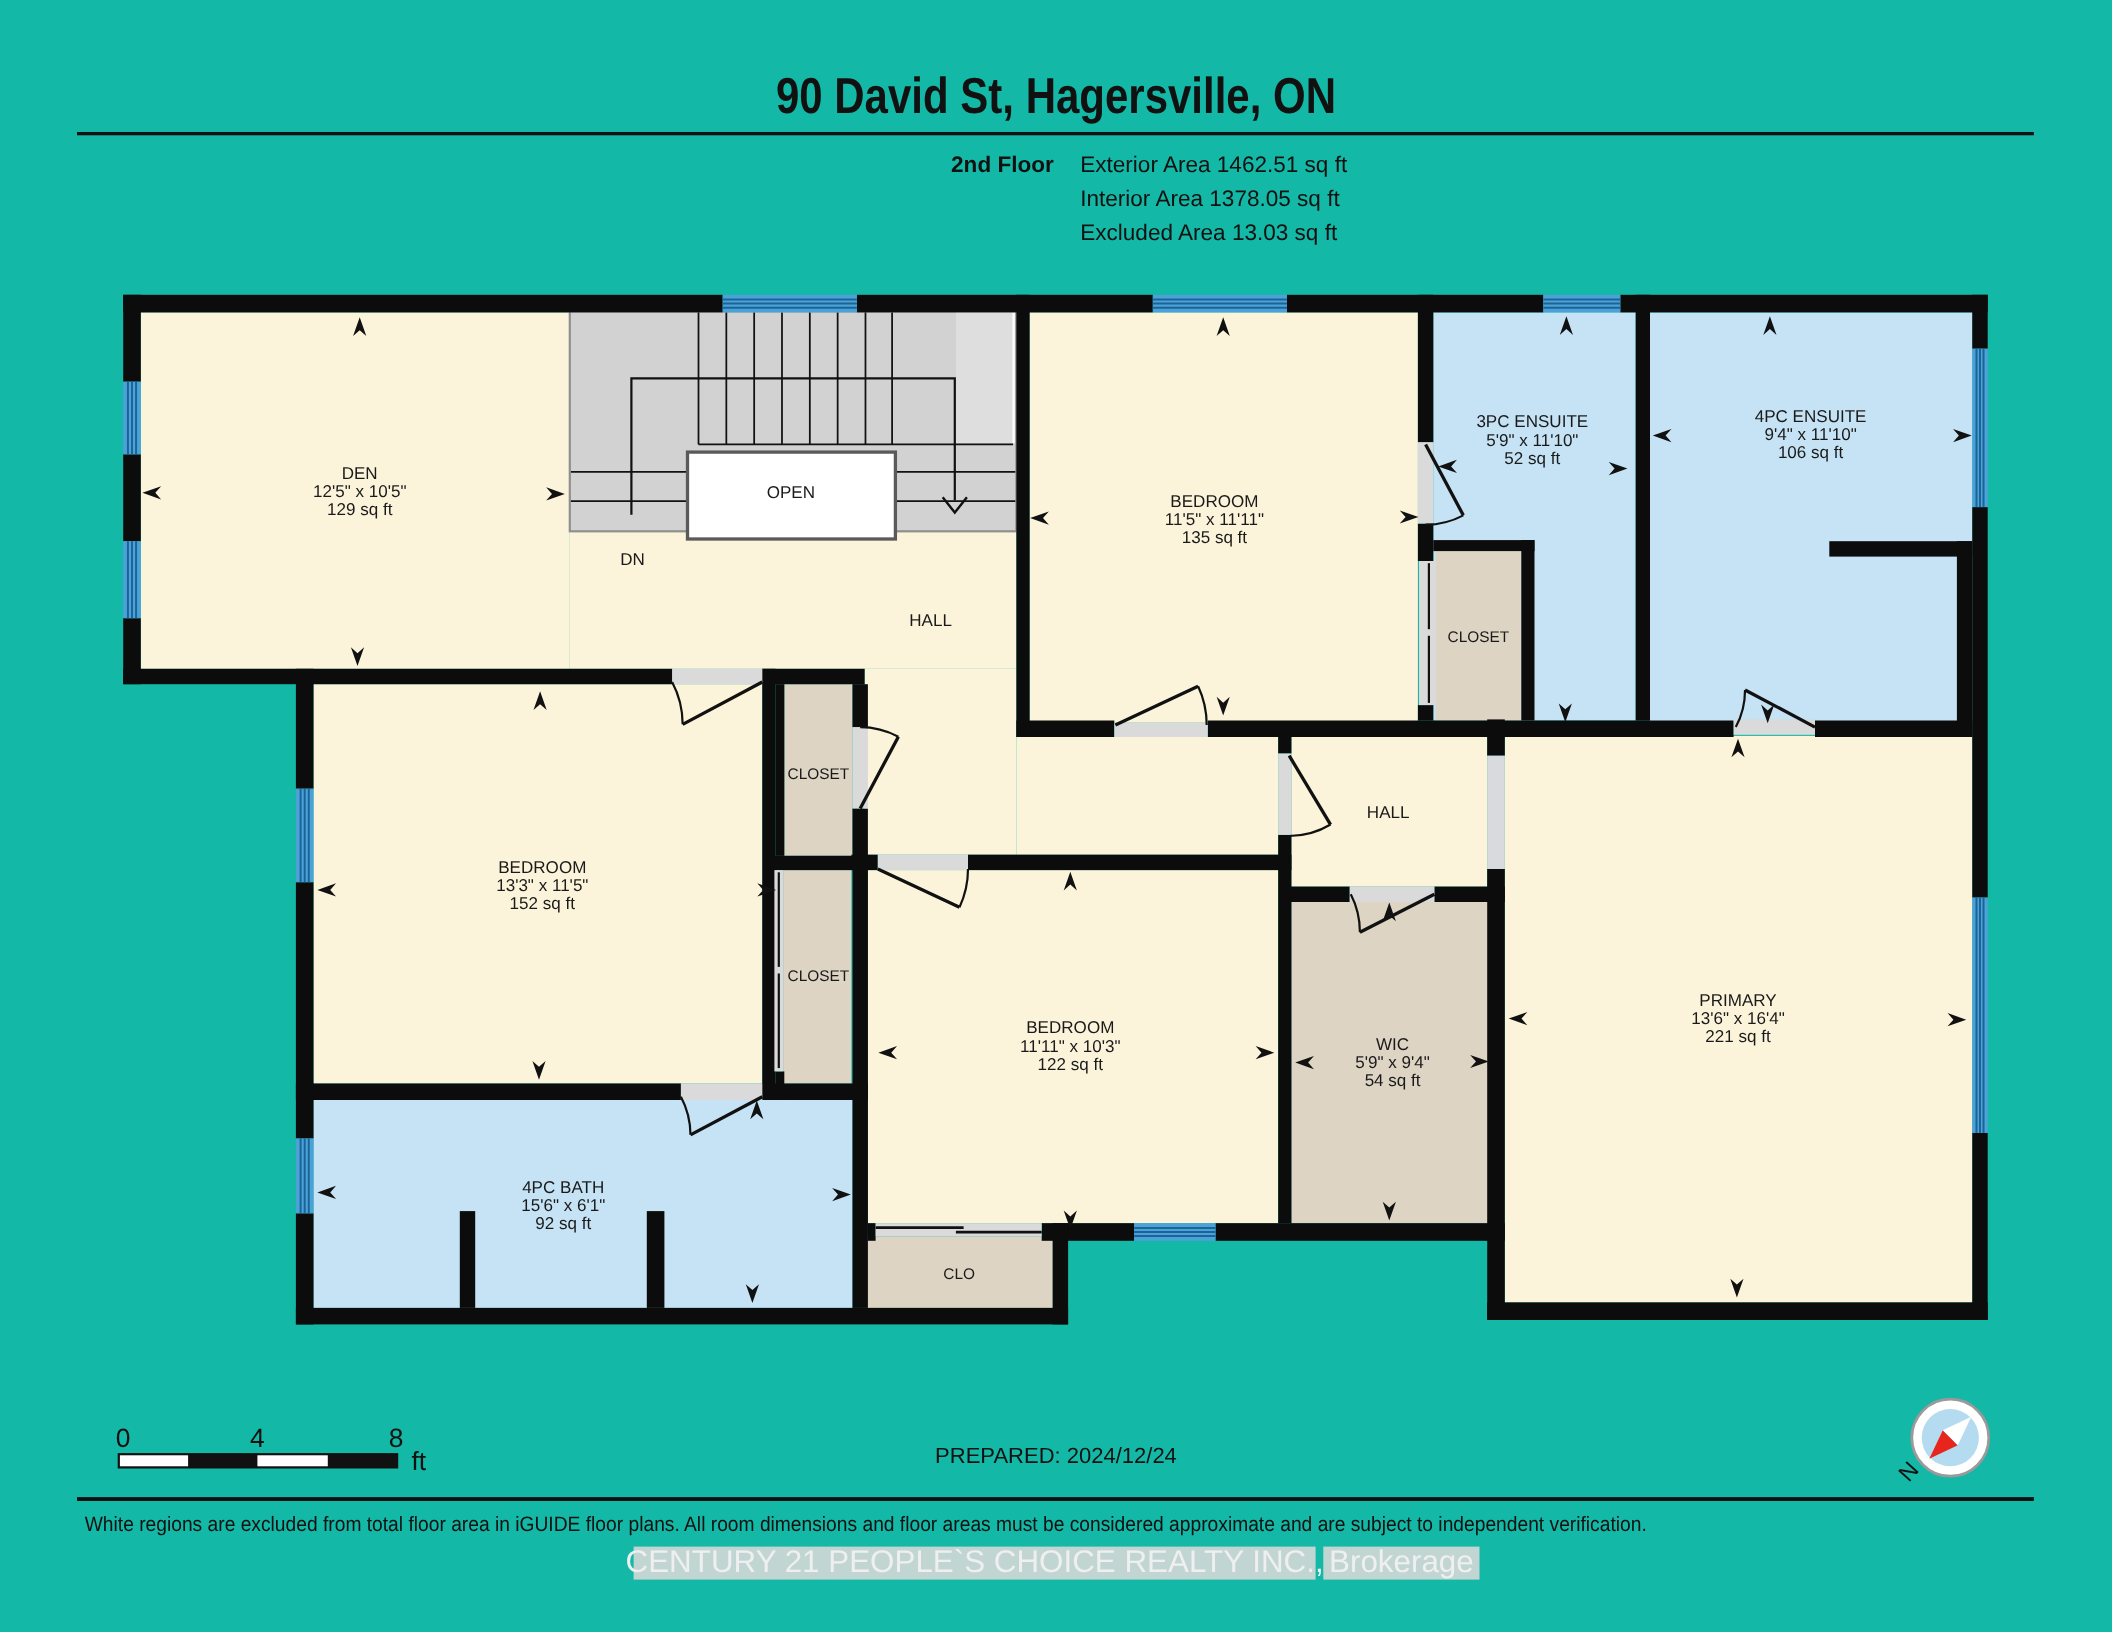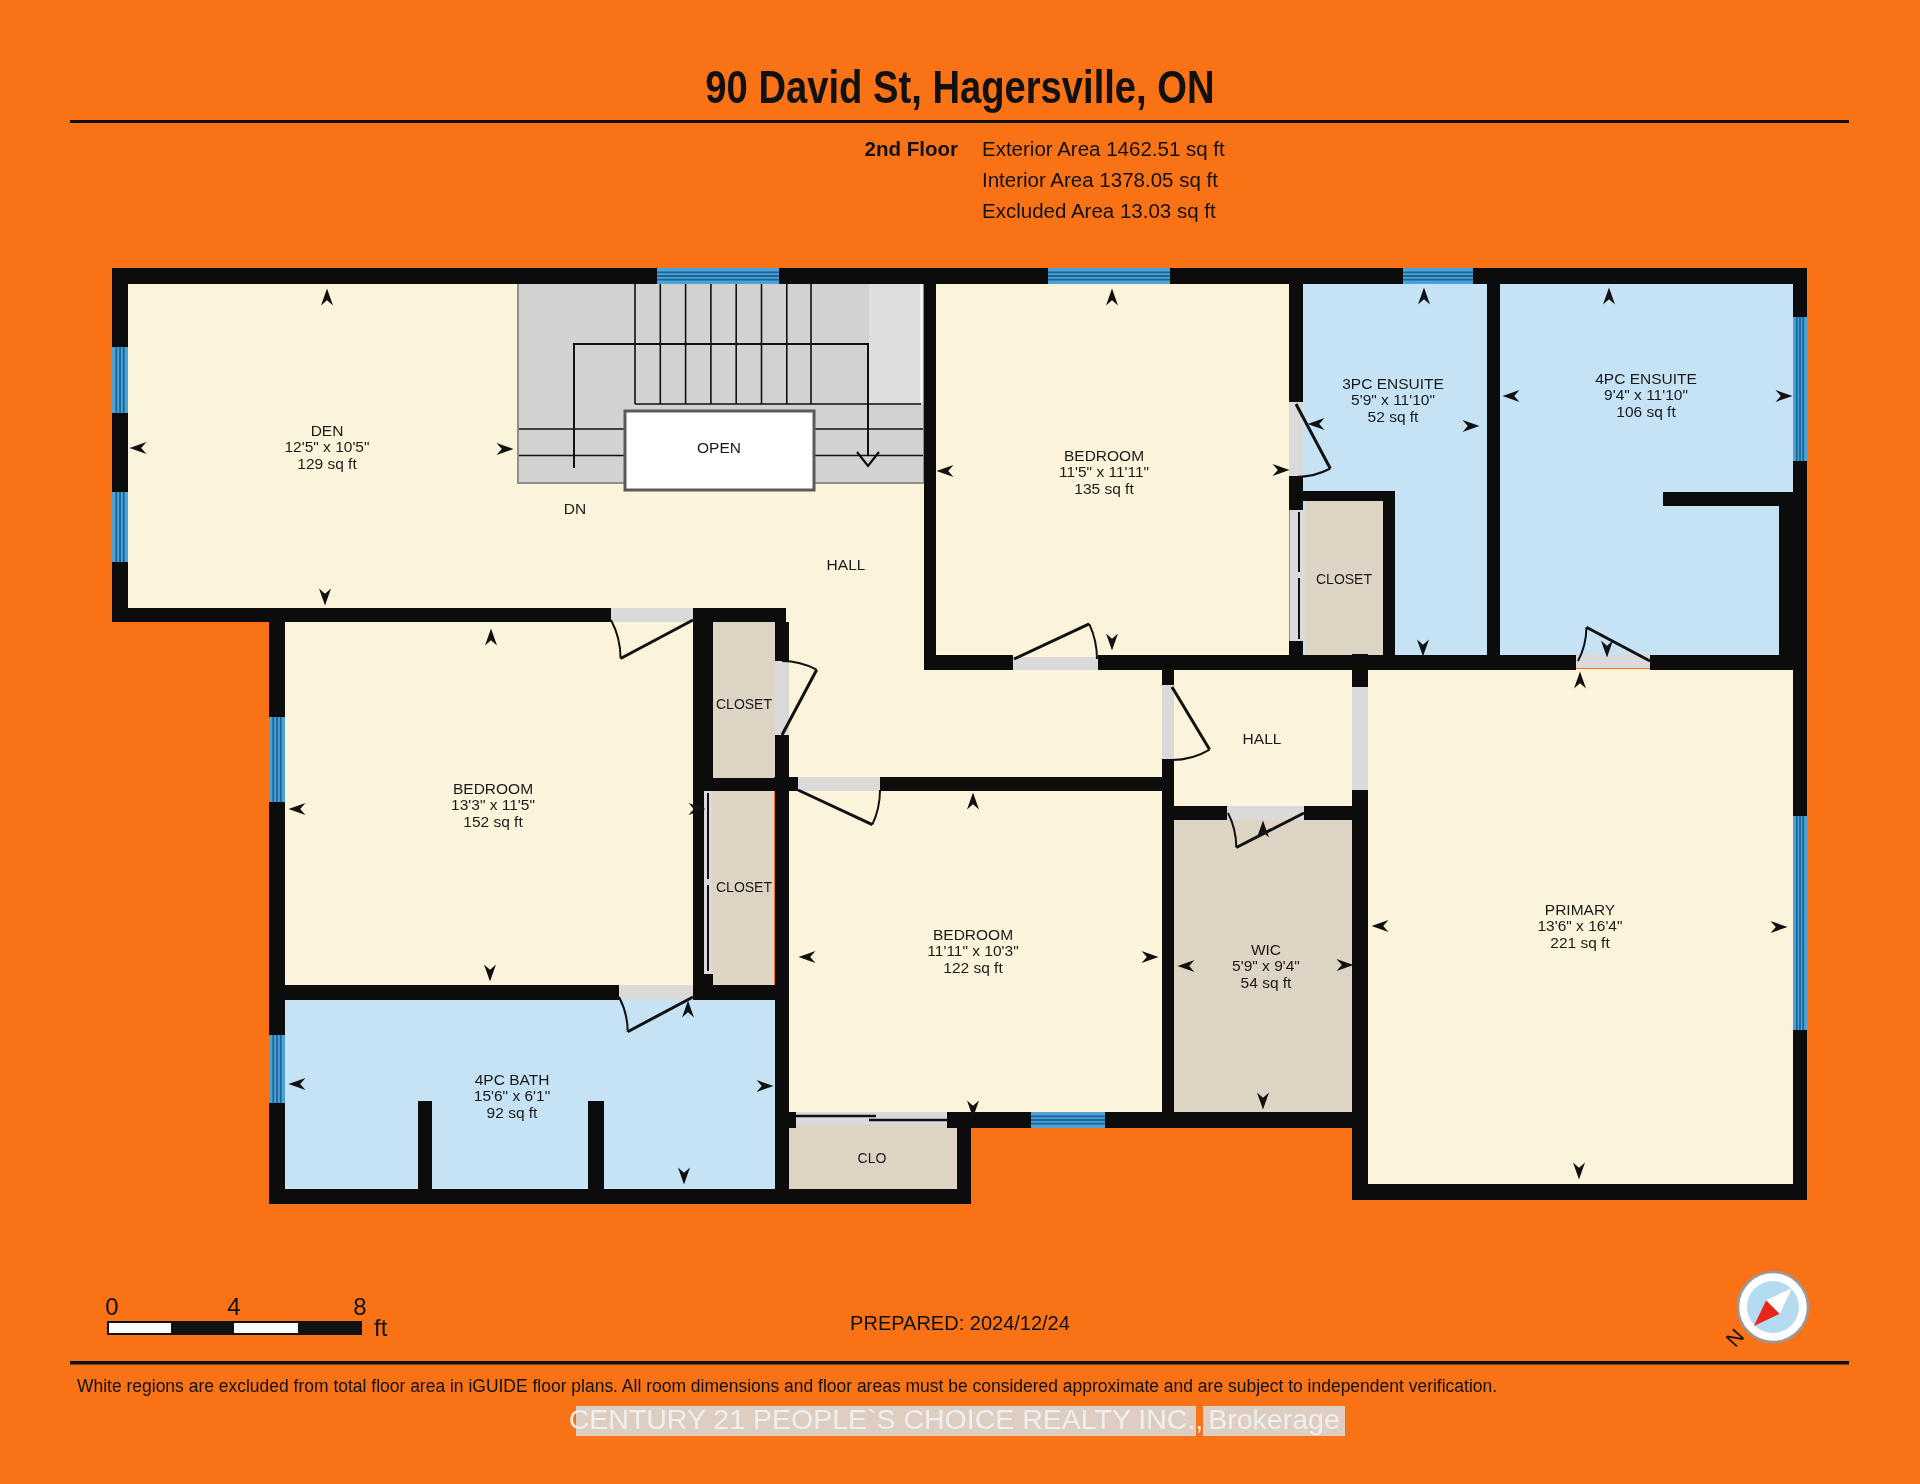"90 David St, Hagersville, ON" .page { background: #f97316 -> #14b8a6 }
